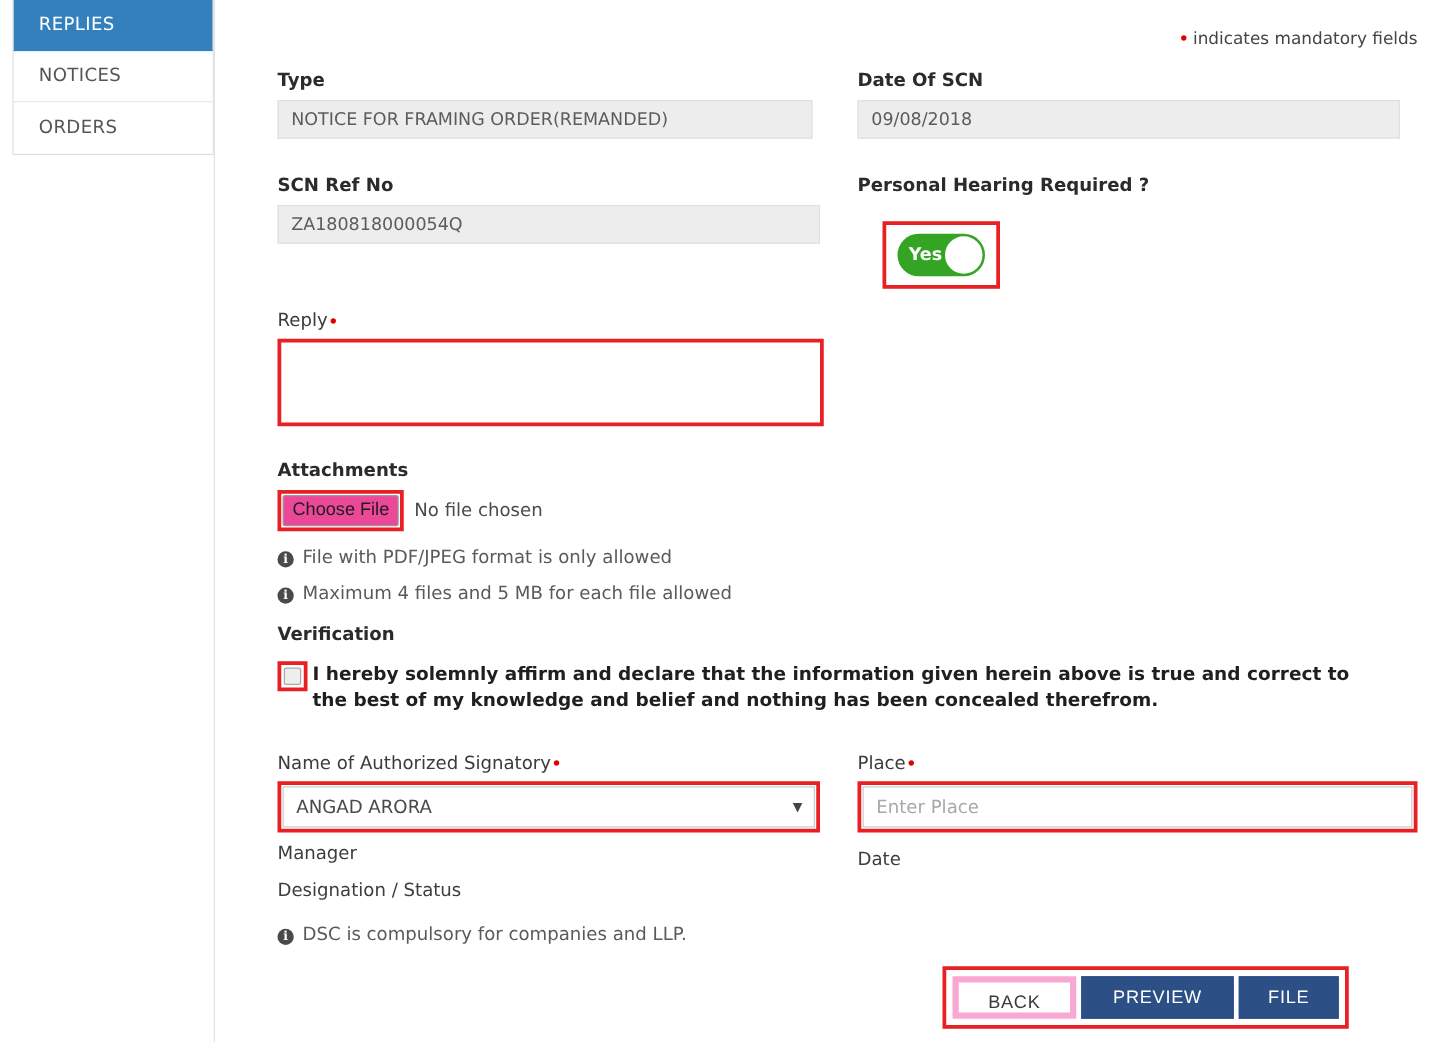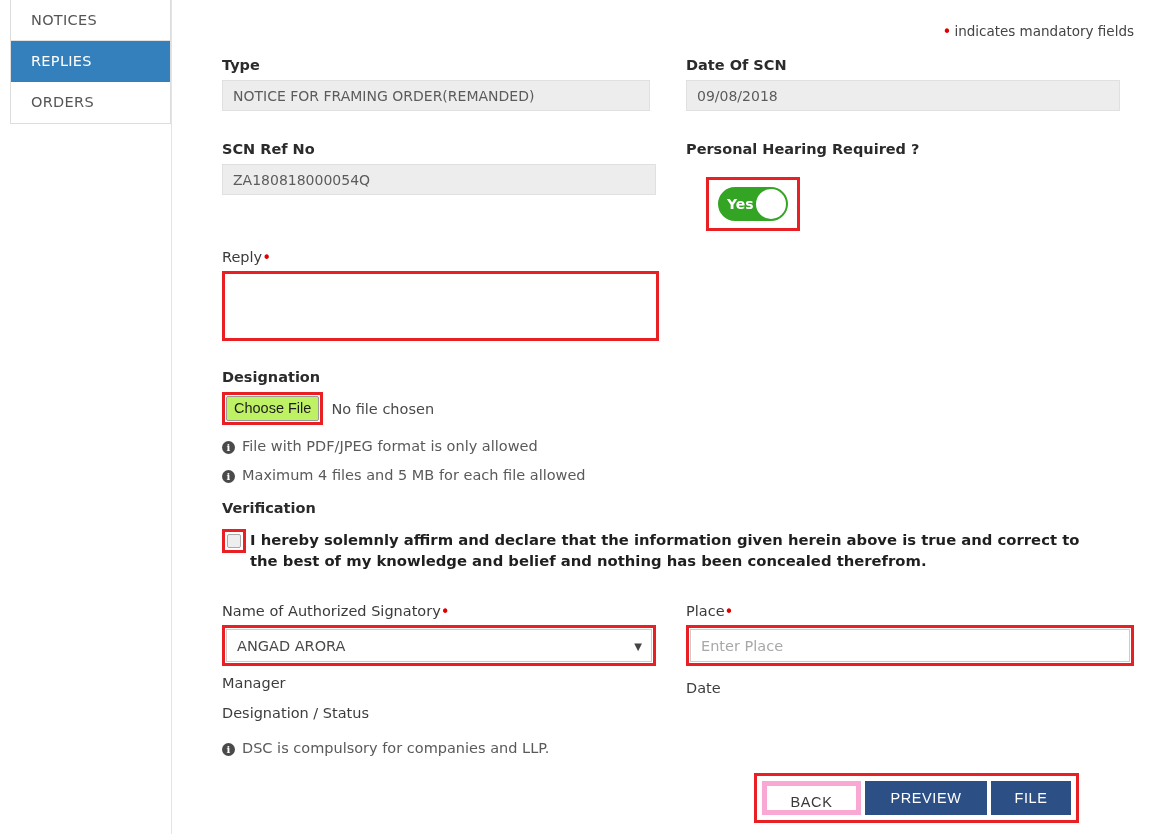"NOTICES" div.side-item { order: before "REPLIES" -> after "REPLIES" }
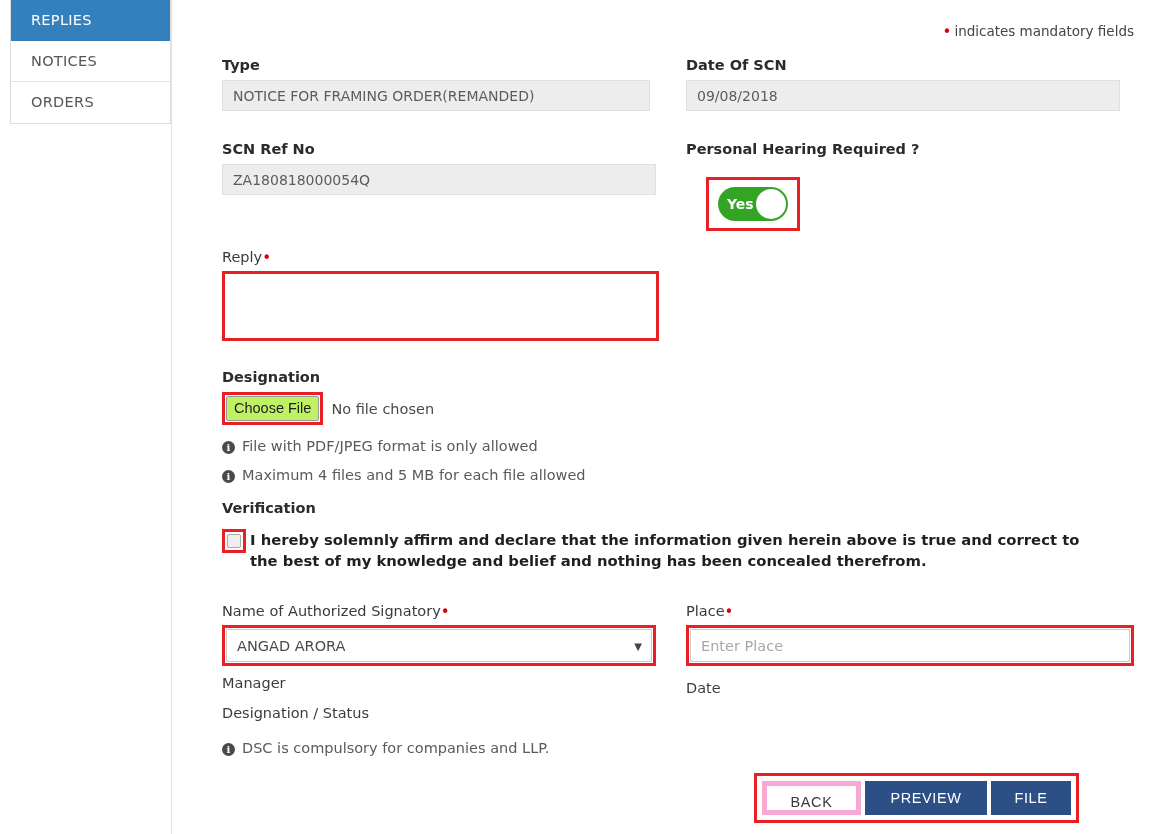"Designation" div.fld-label { text: Designation -> Attachments }
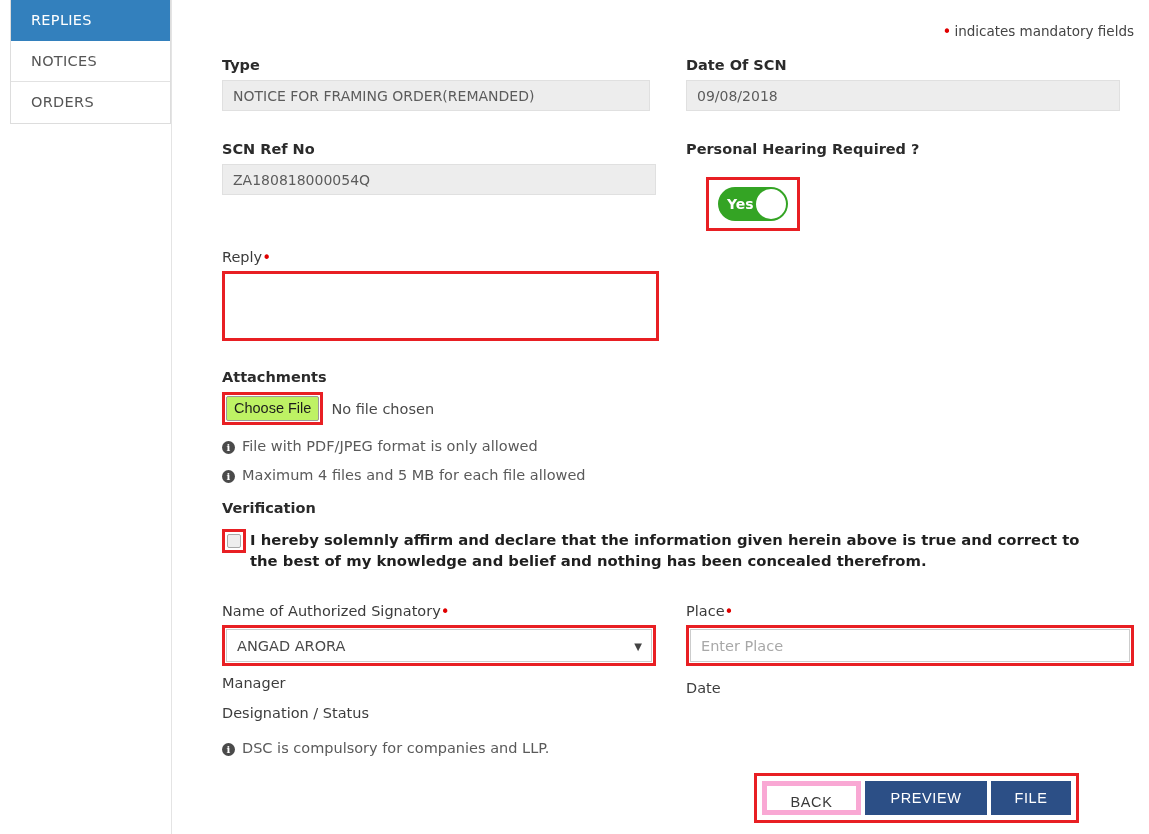"Choose File" .choose-btn { background: #bef264 -> #ec4899 }
